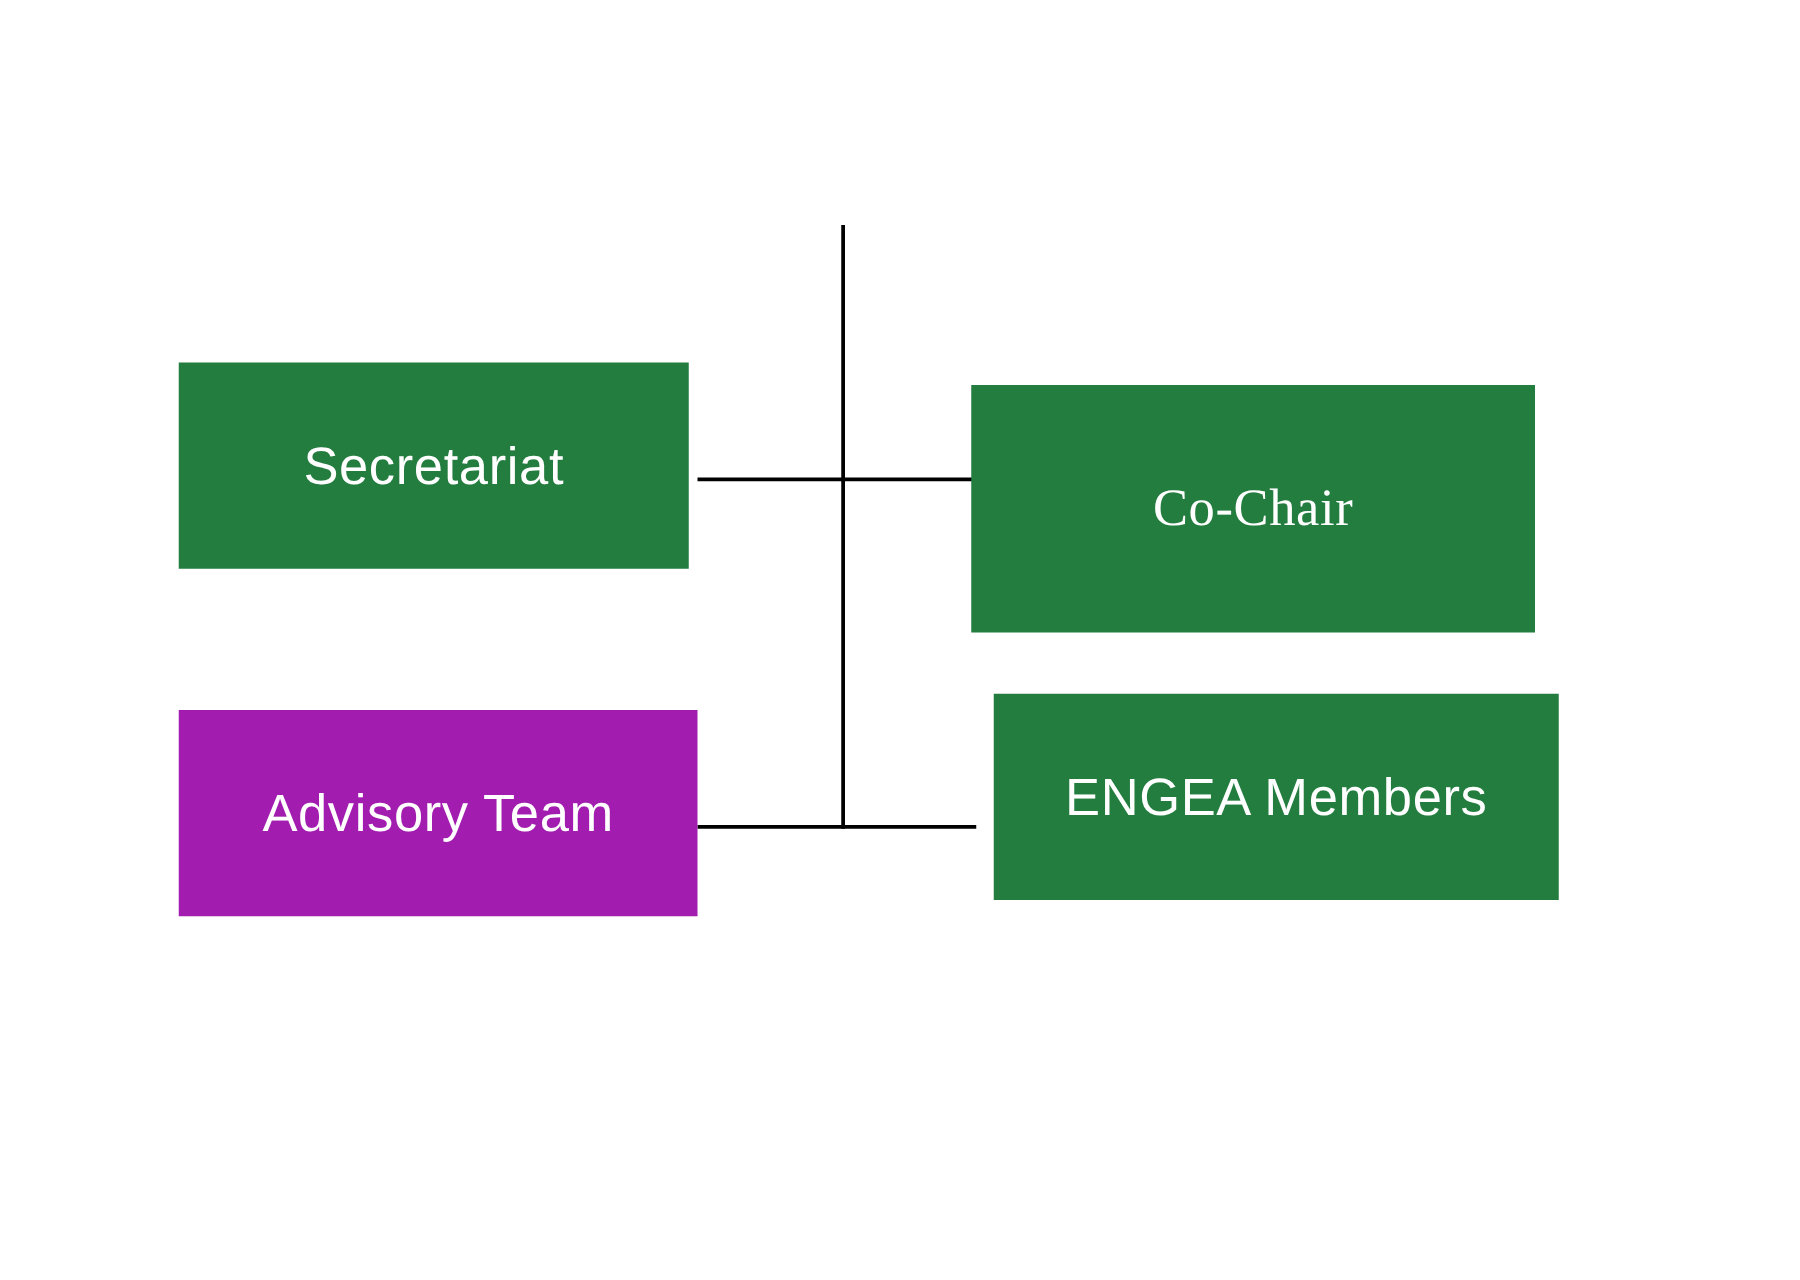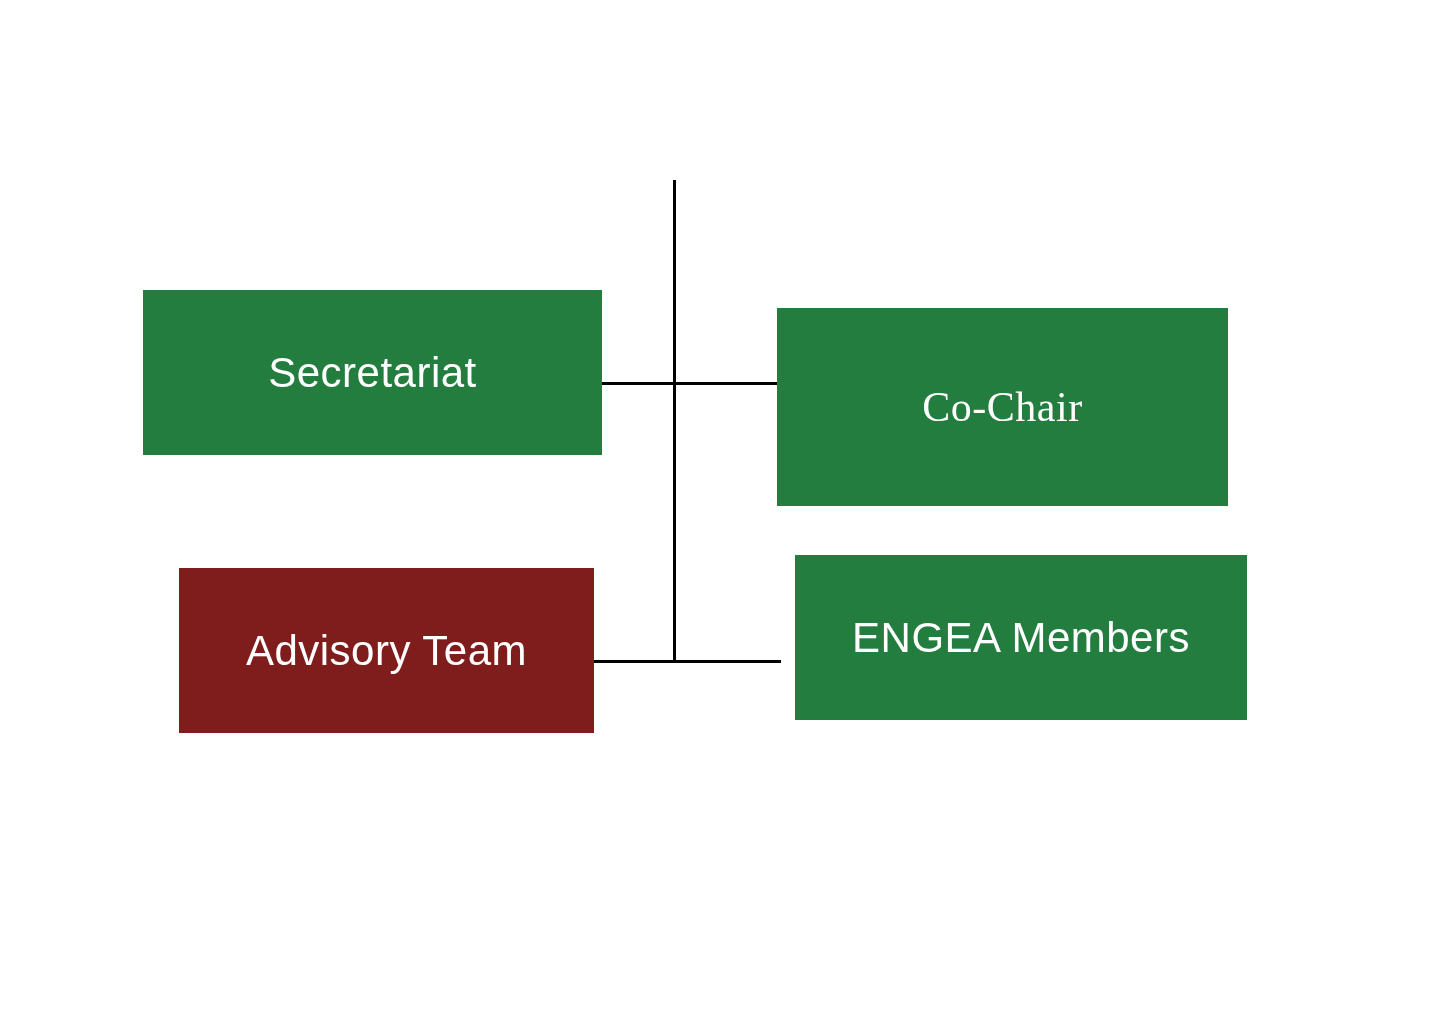"Secretariat" #node-secretariat { width: 459px -> 408px }
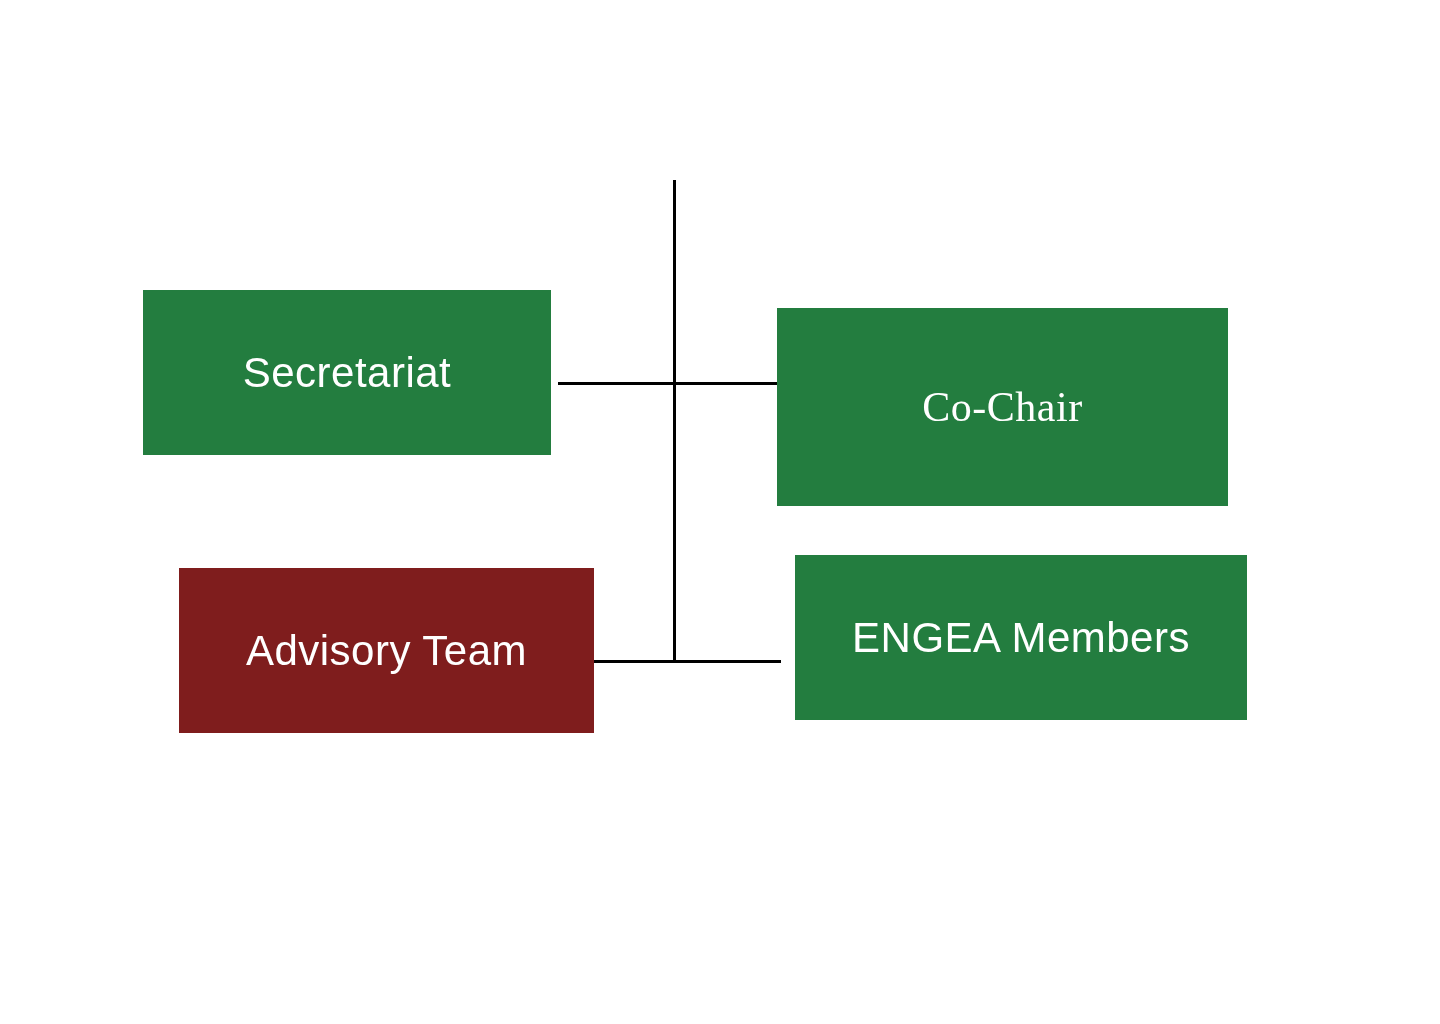"Advisory Team" div.node { background: #7f1d1d -> #a21caf; margin-left: 36px -> none }
